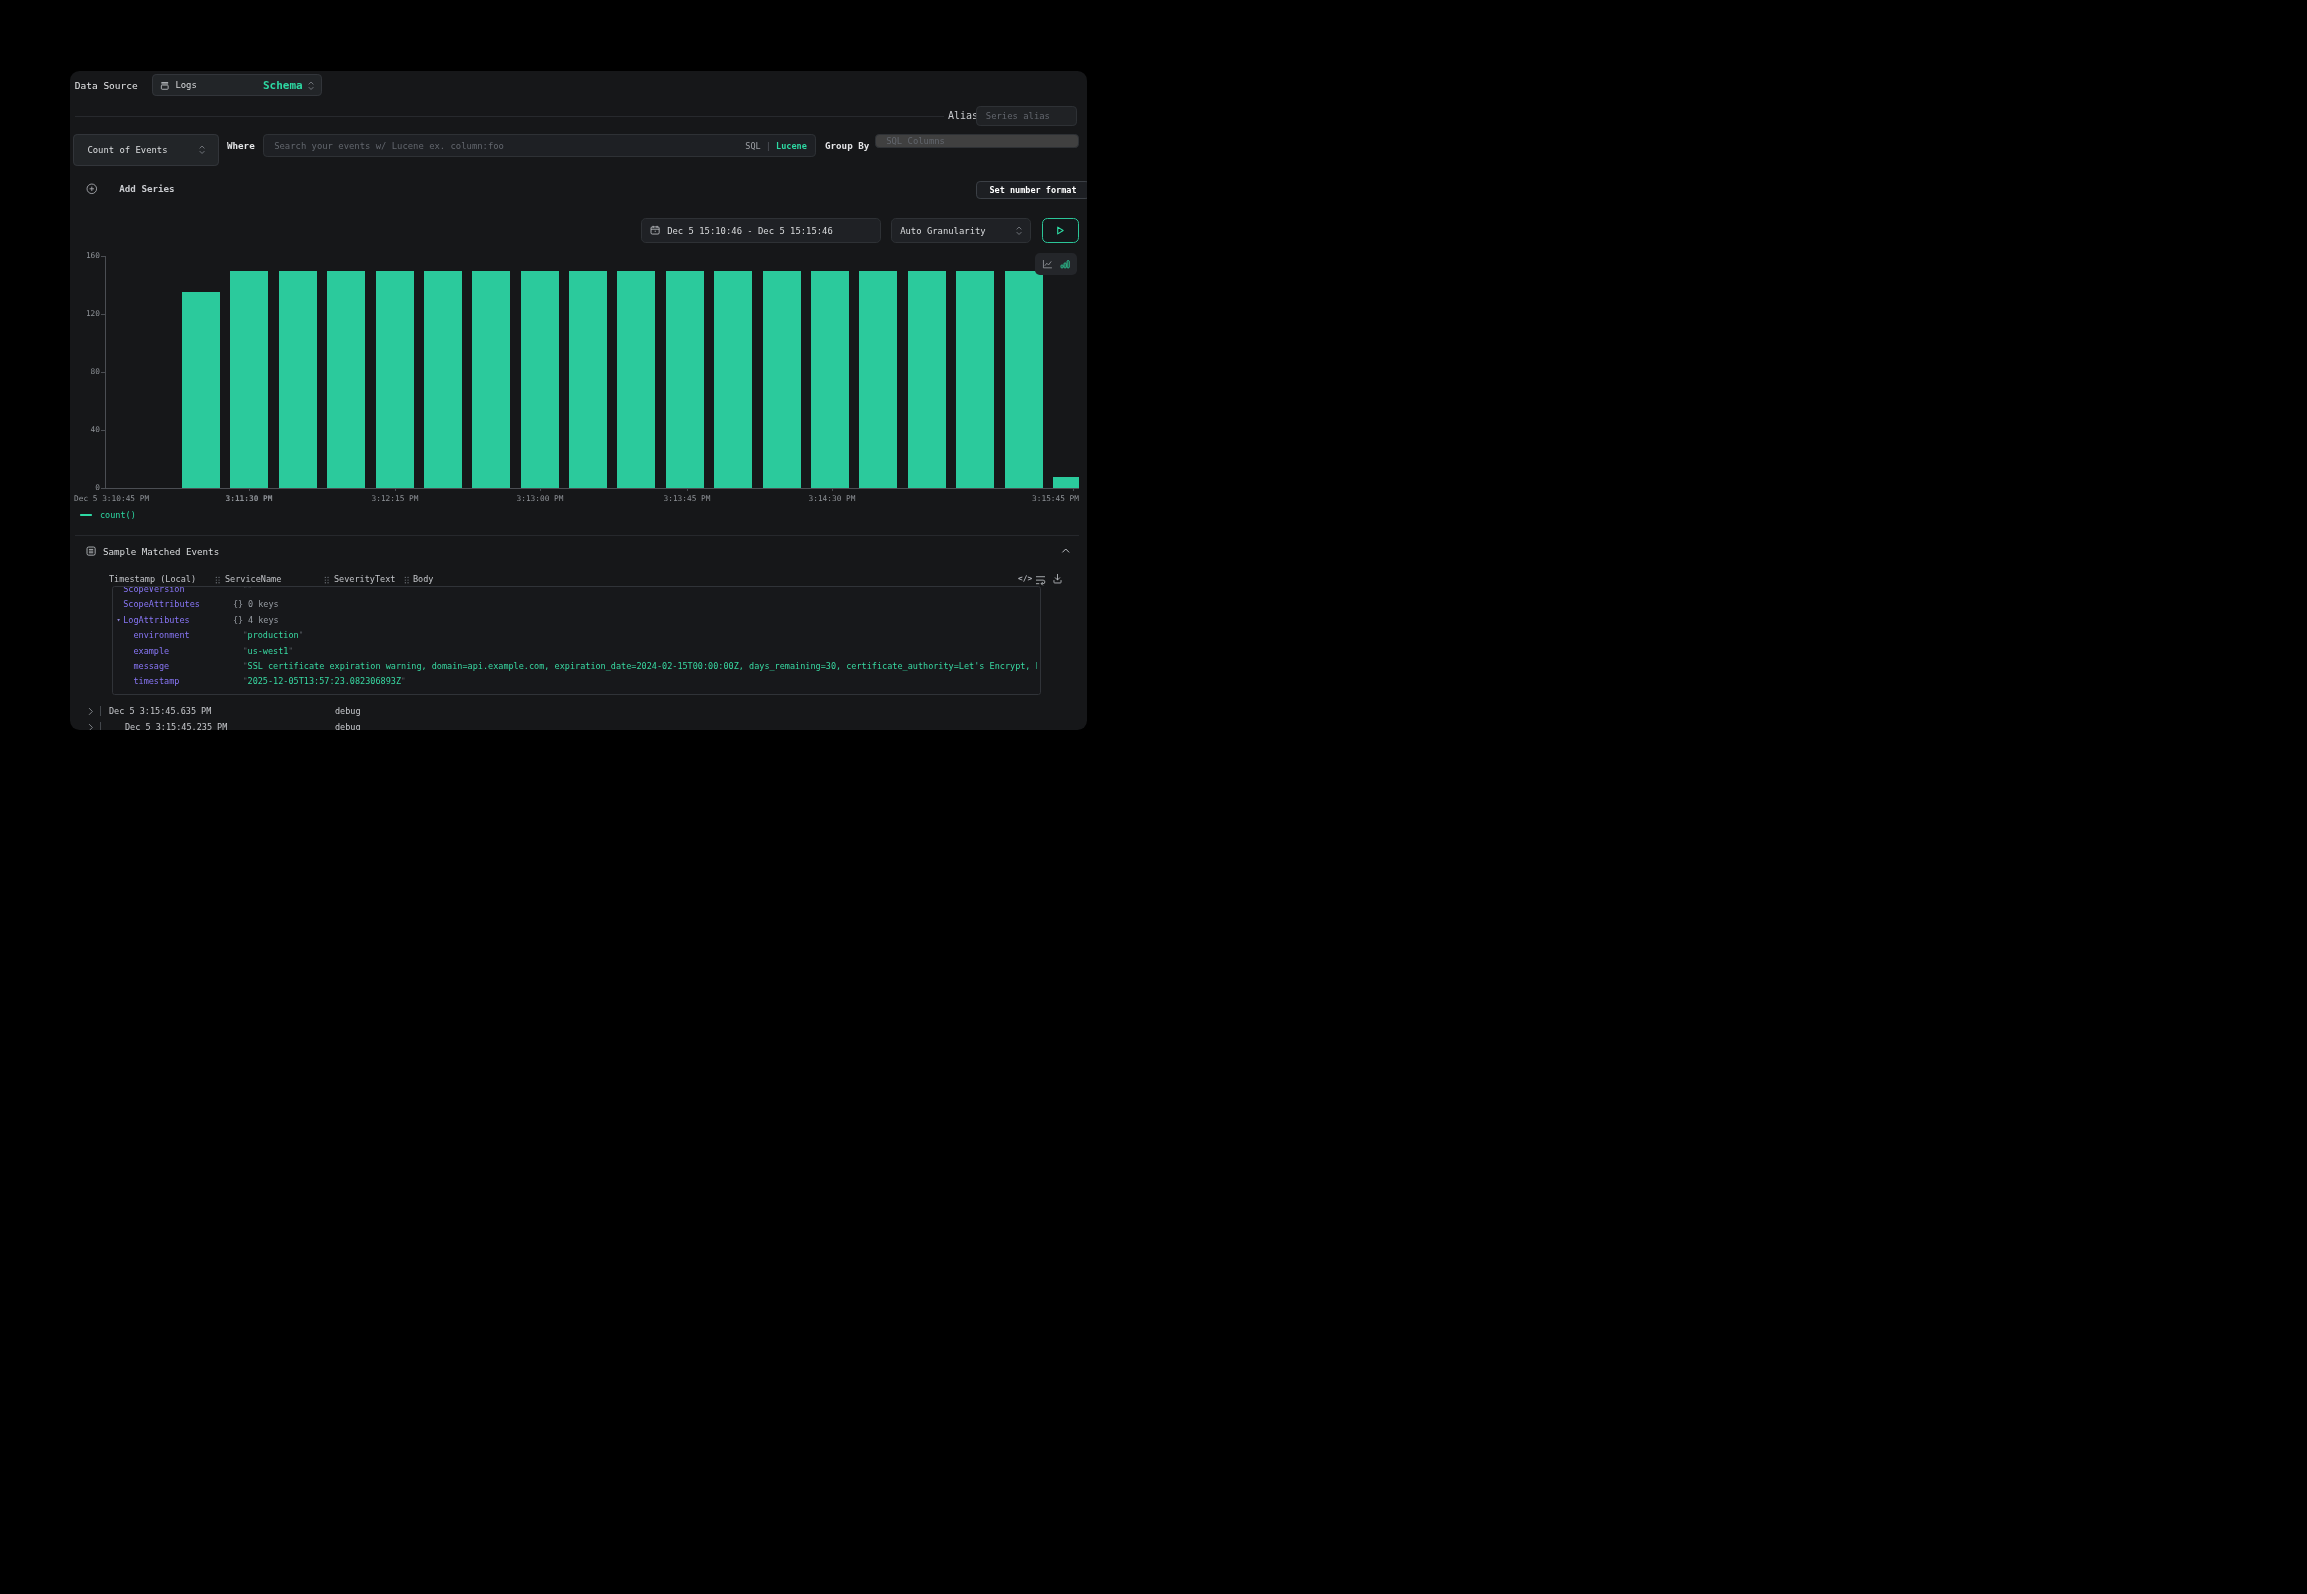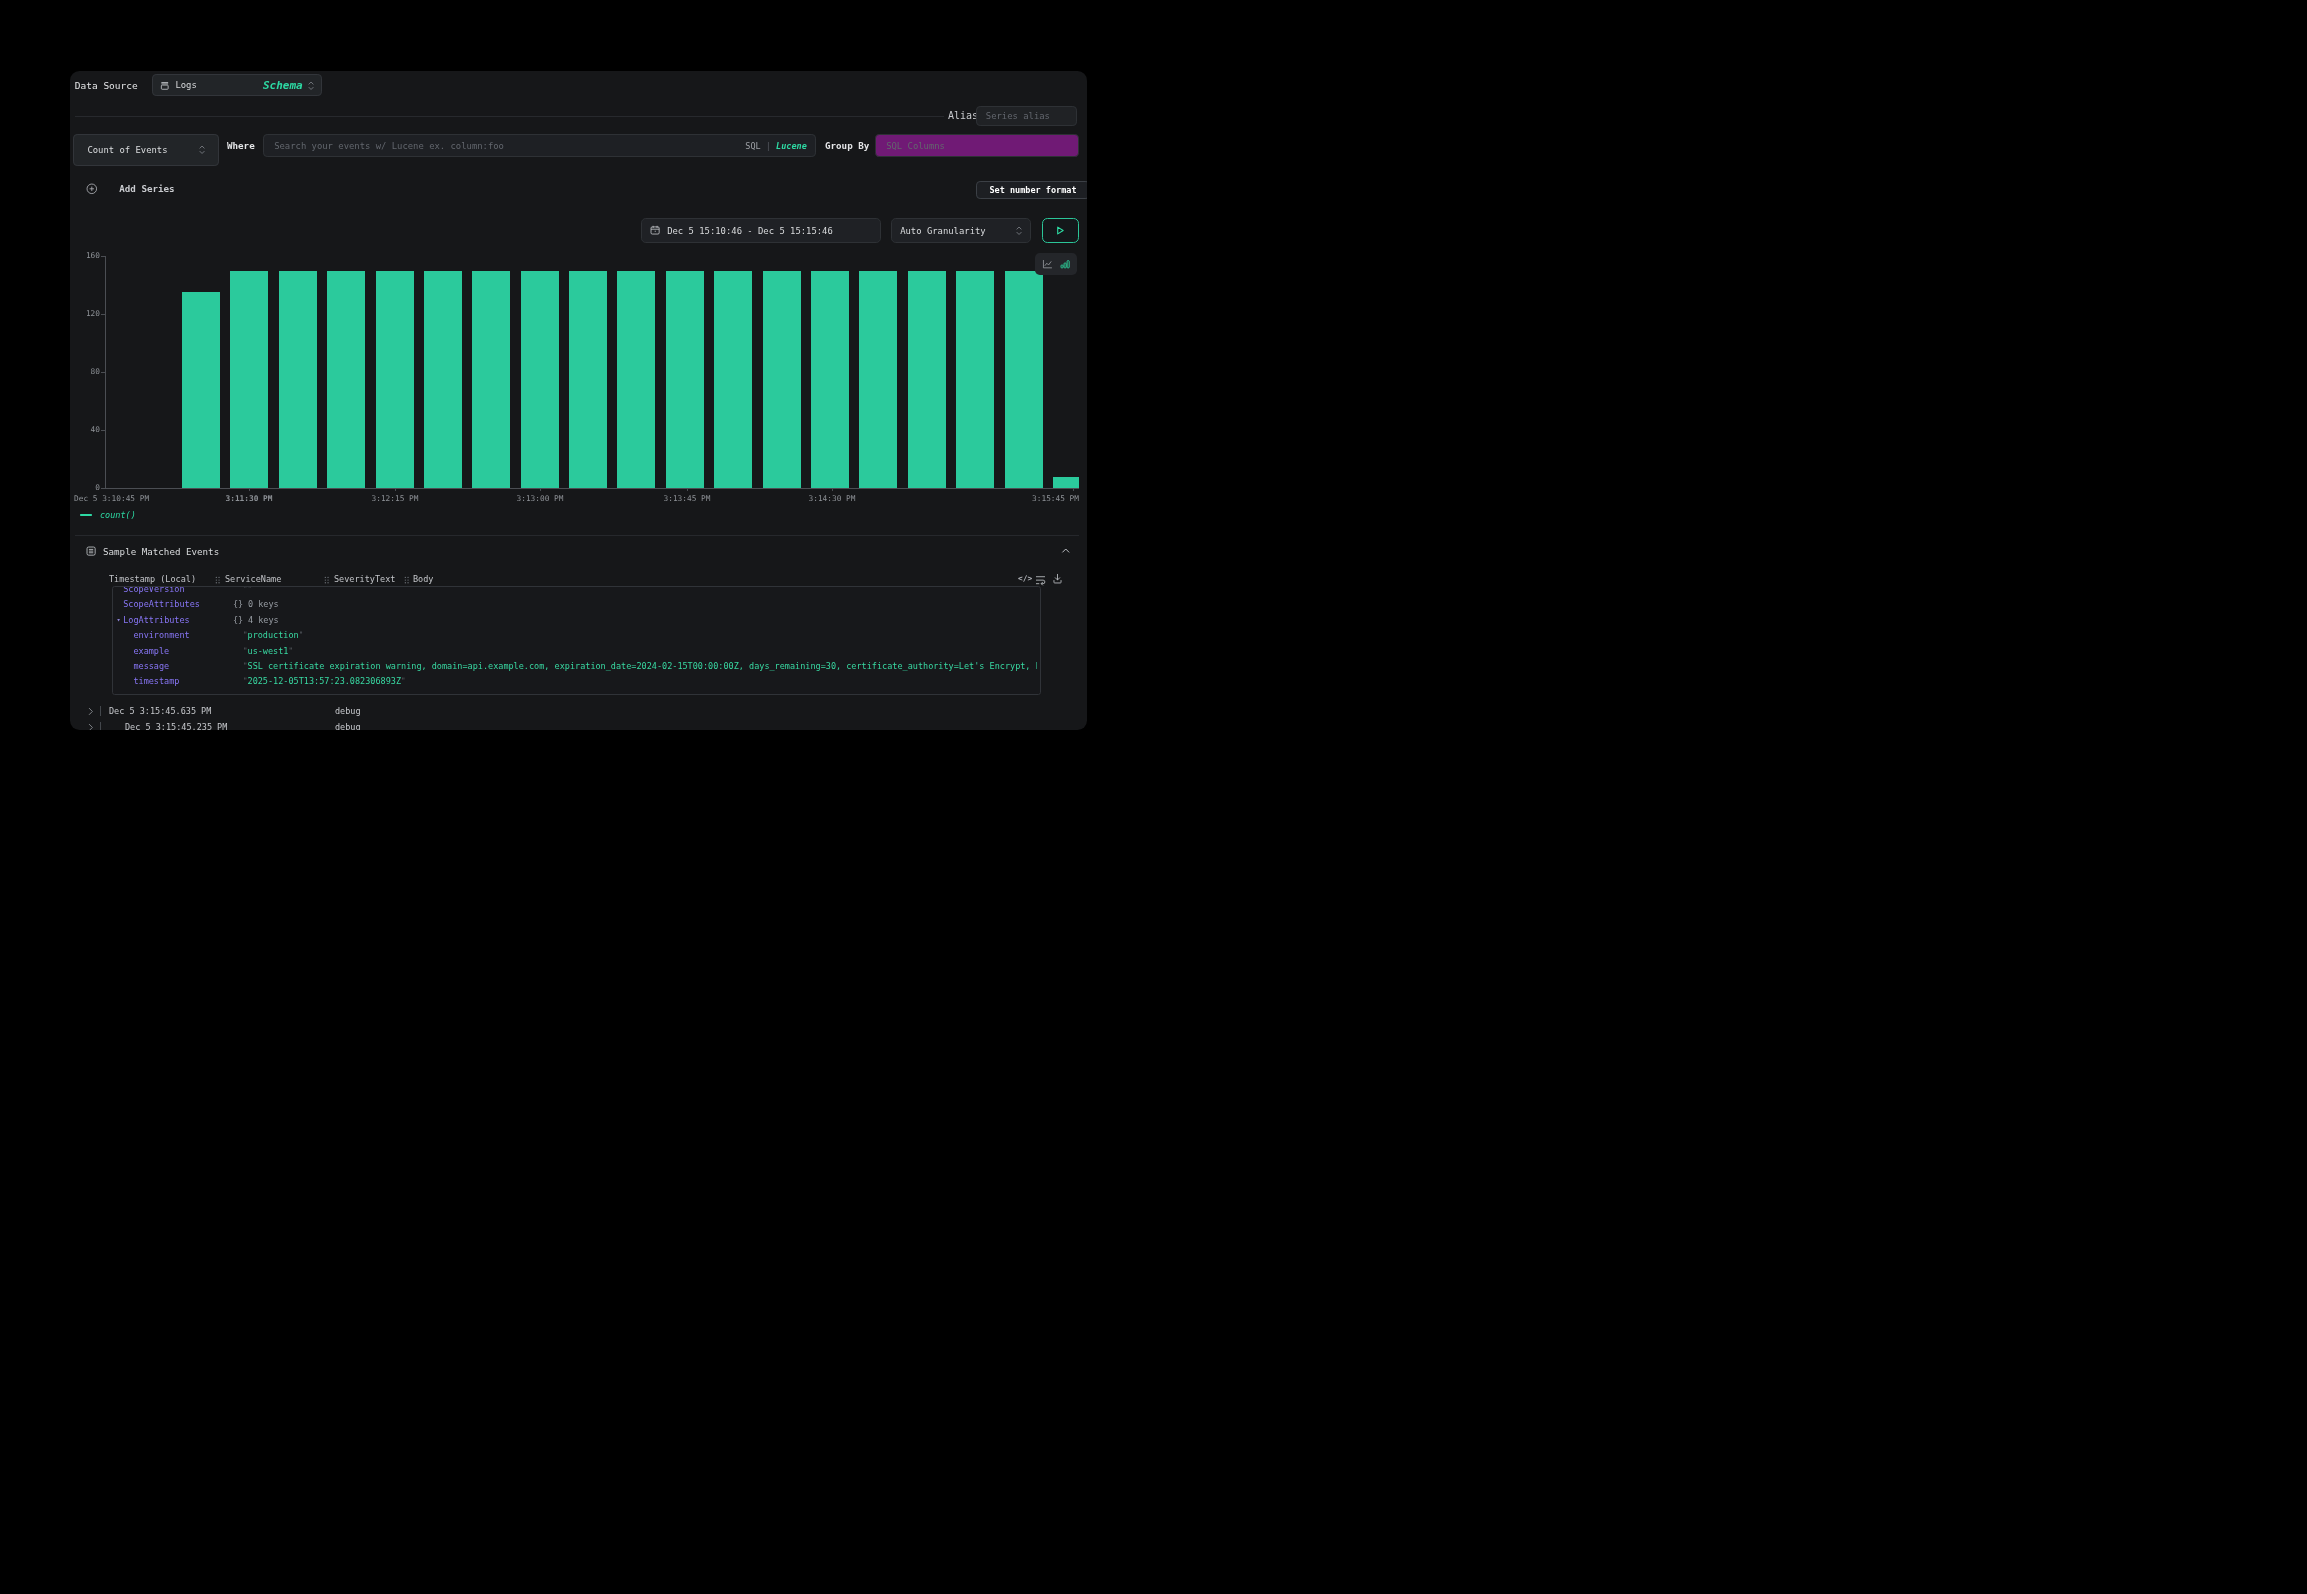"Schema" .green { font-style: italic -> none }
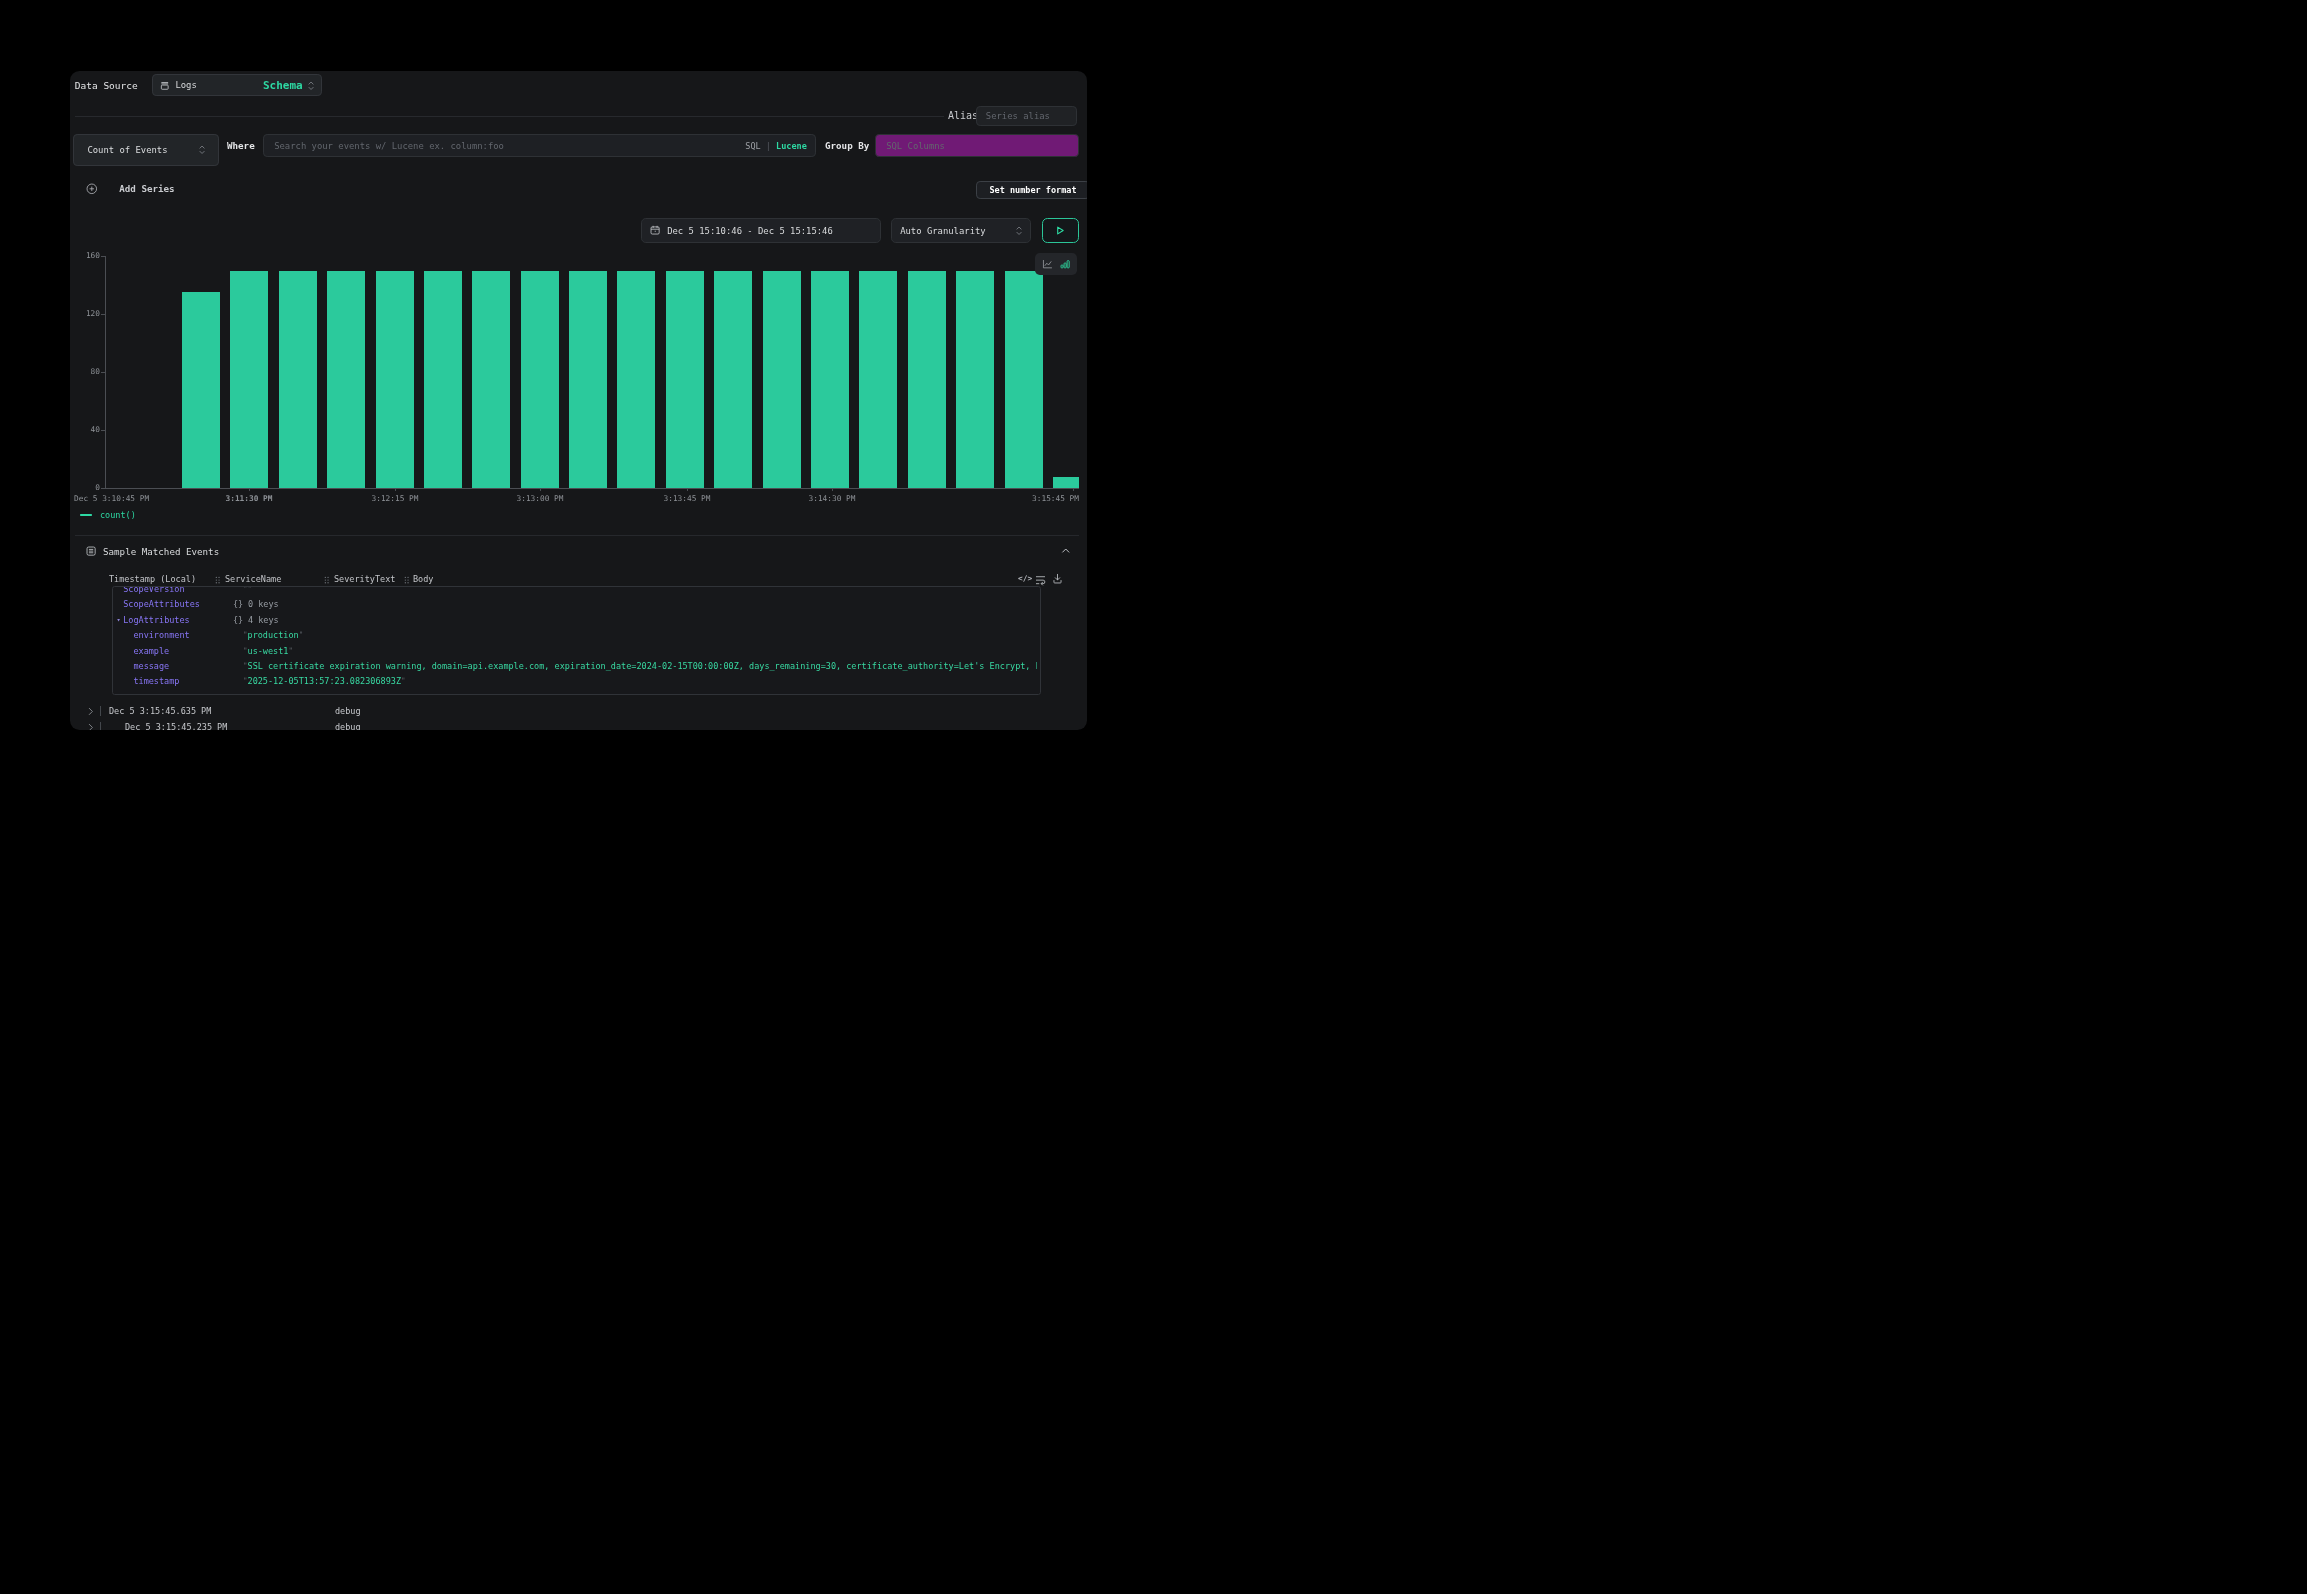"SQL Columns" div.abs { background: #701a75 -> #404040; height: 23px -> 14px }
